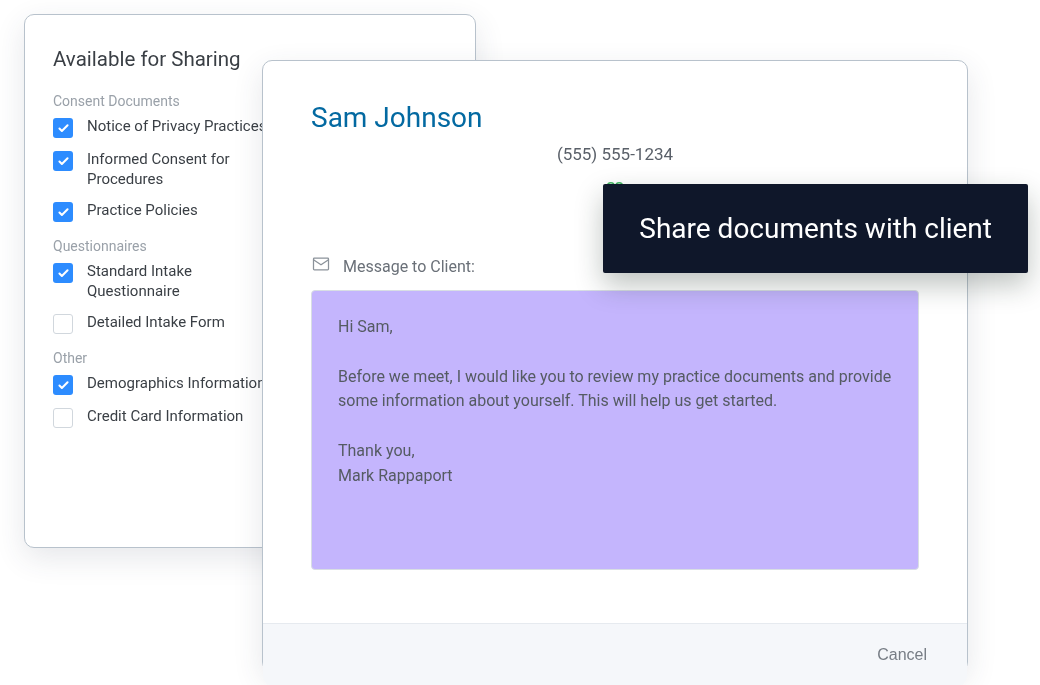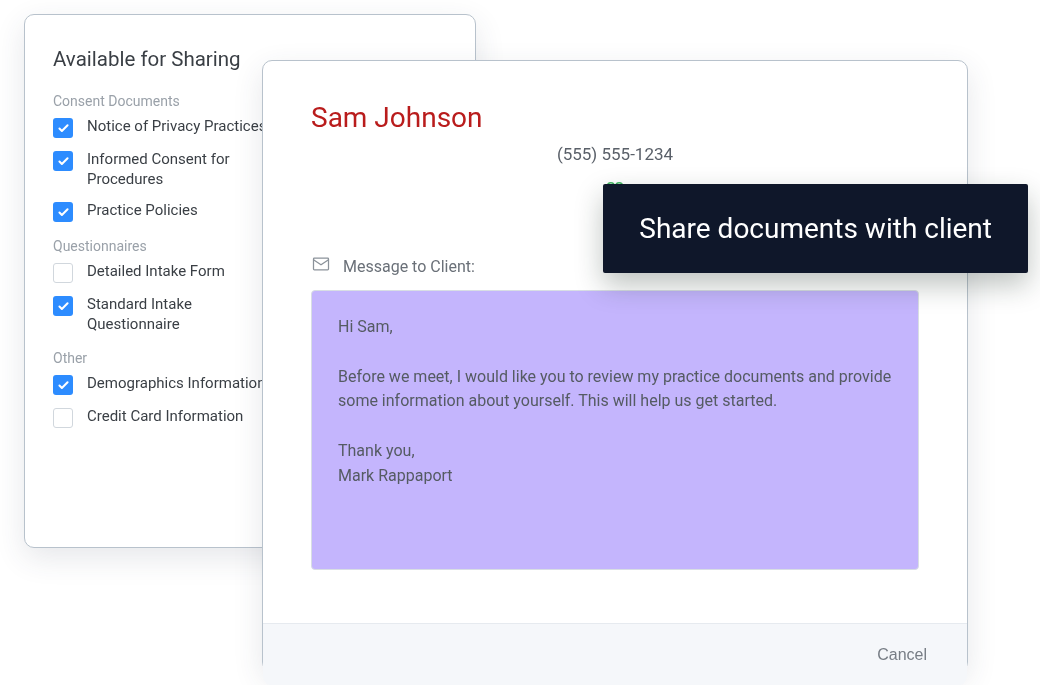"Sam Johnson" .client-name { color: #b91c1c -> #0369a1 }
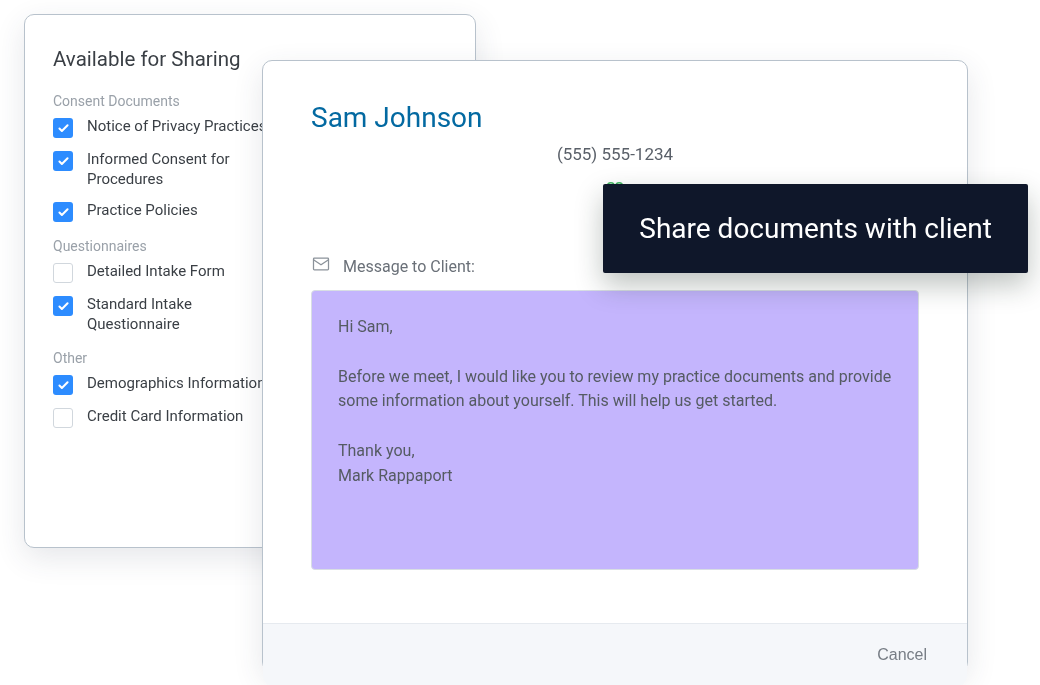"Detailed Intake Form" div.check-item { order: before "Standard Intake Questionnaire" -> after "Standard Intake Questionnaire" }
